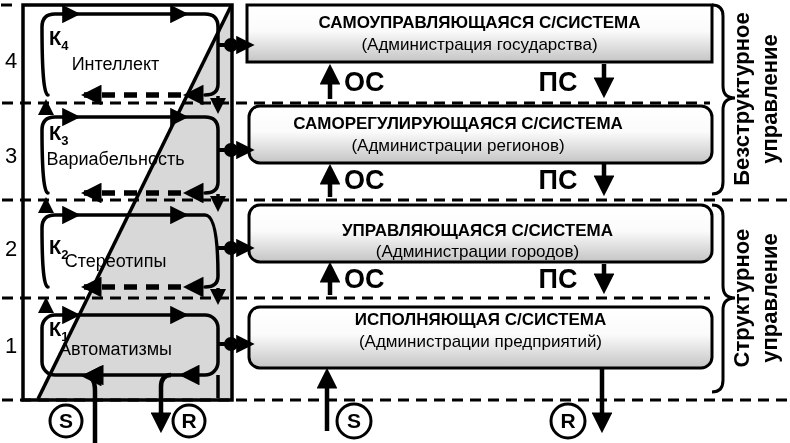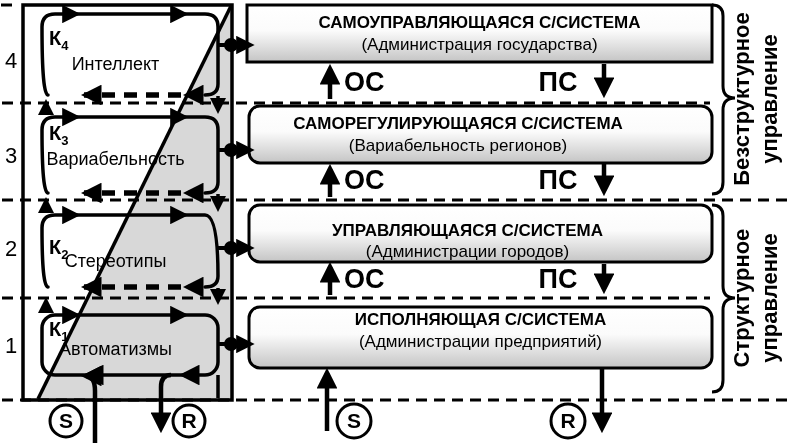"(Вариабельность регионов)" div.sys-sub { text: Вариабельность -> Администрации }
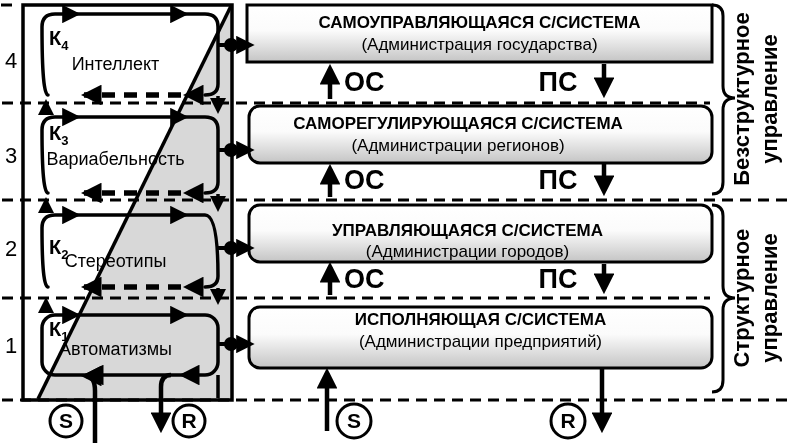"УПРАВЛЯЮЩАЯСЯ С/СИСТЕМА" div.ov { left: 236px -> 246px }
